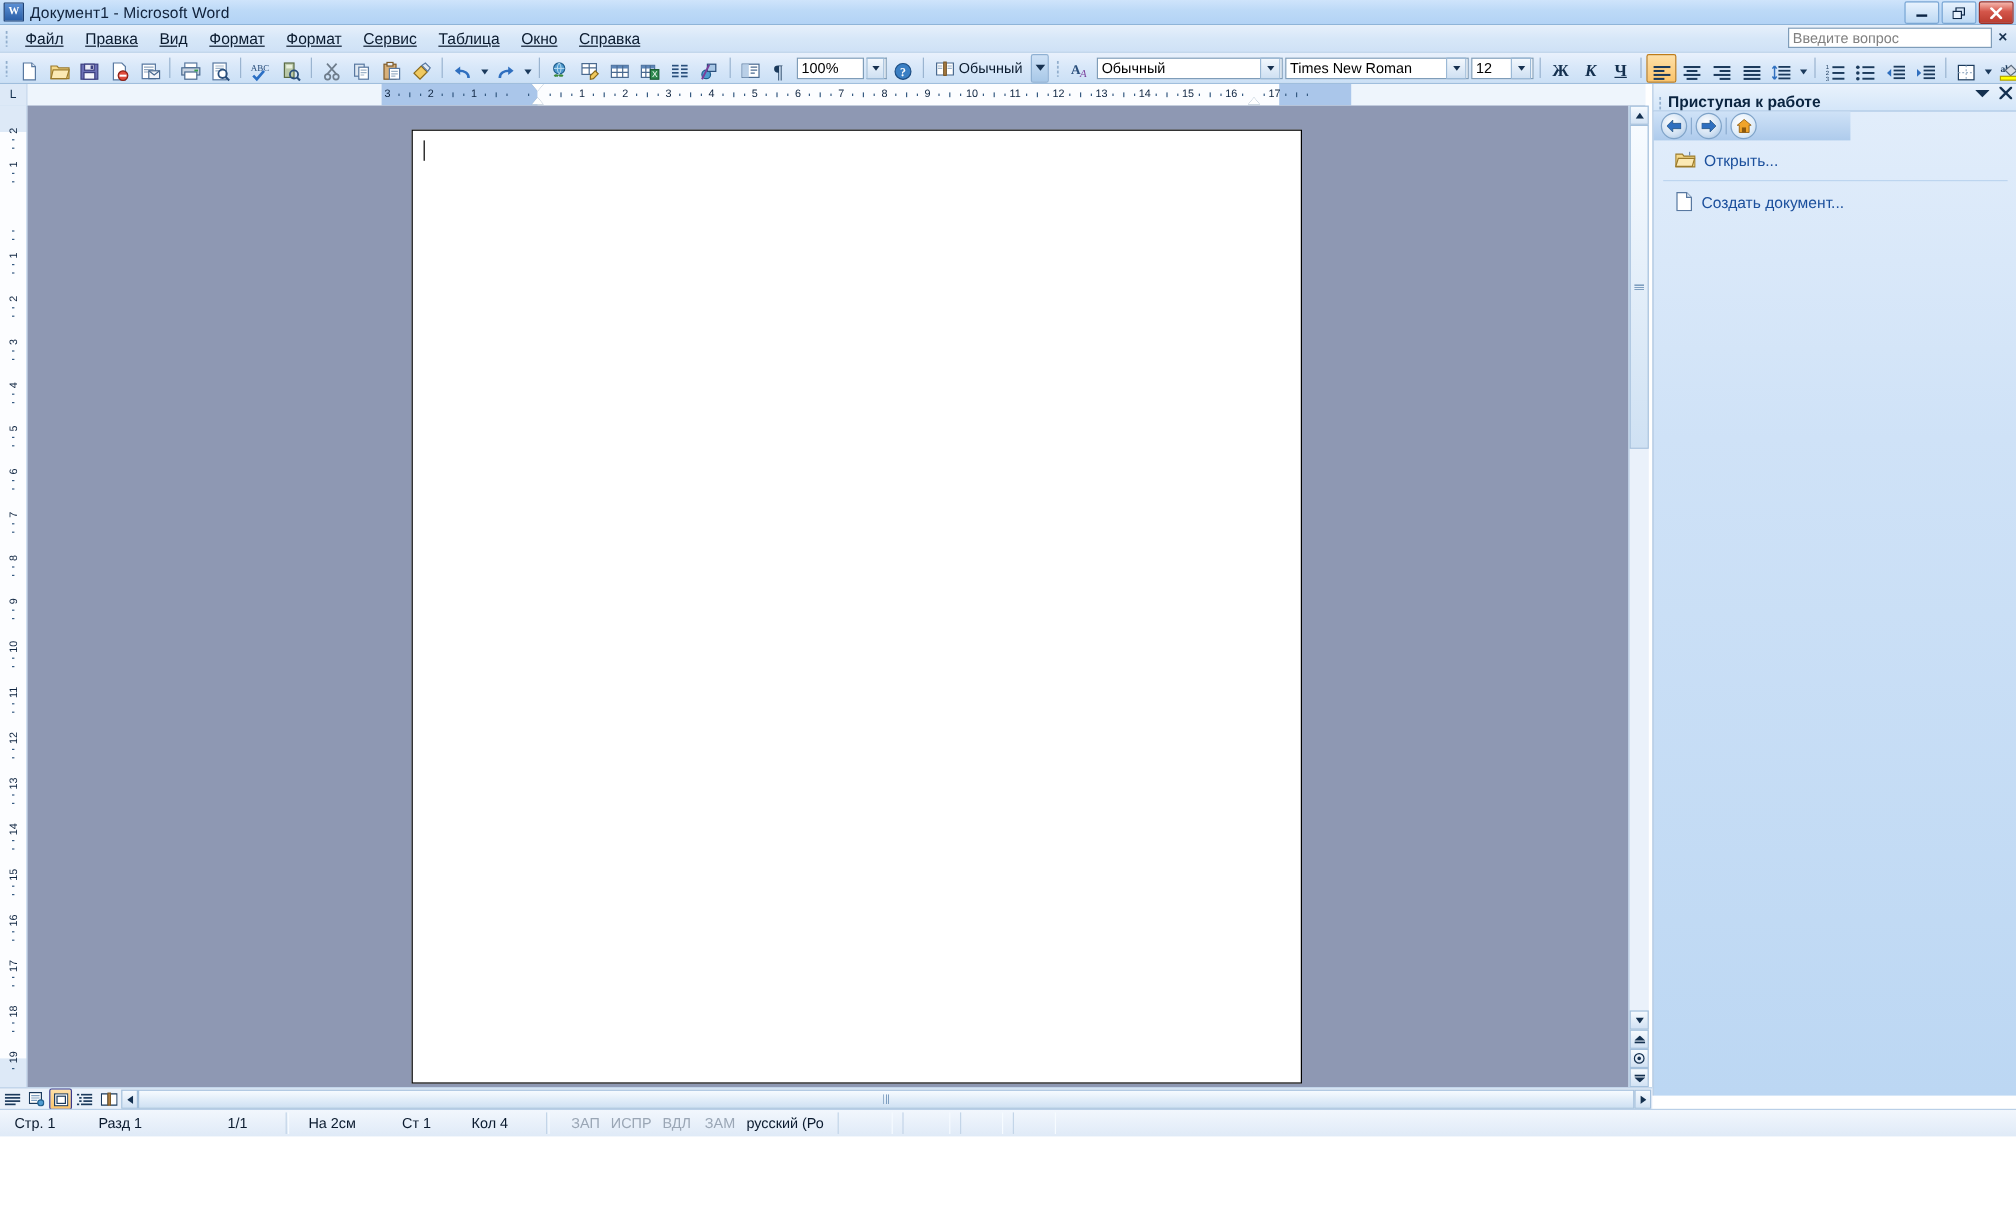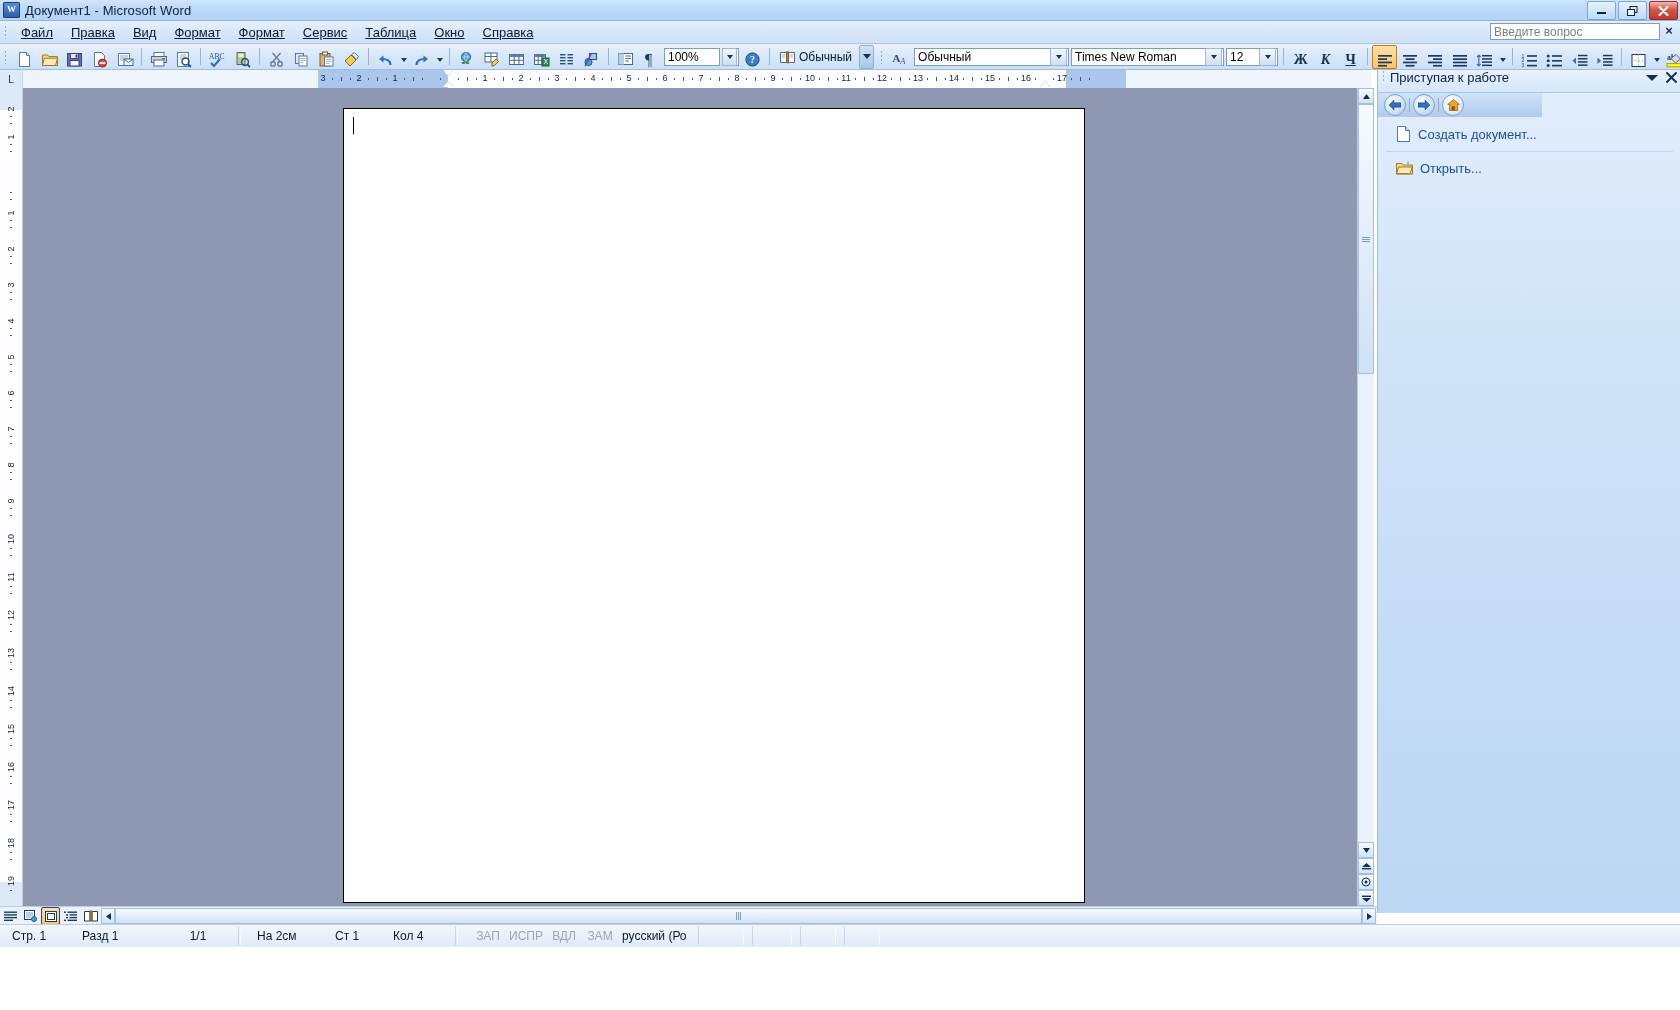"Приступая к работе" .tp-head { align-items: flex-start -> flex-end; font-weight: none -> bold }
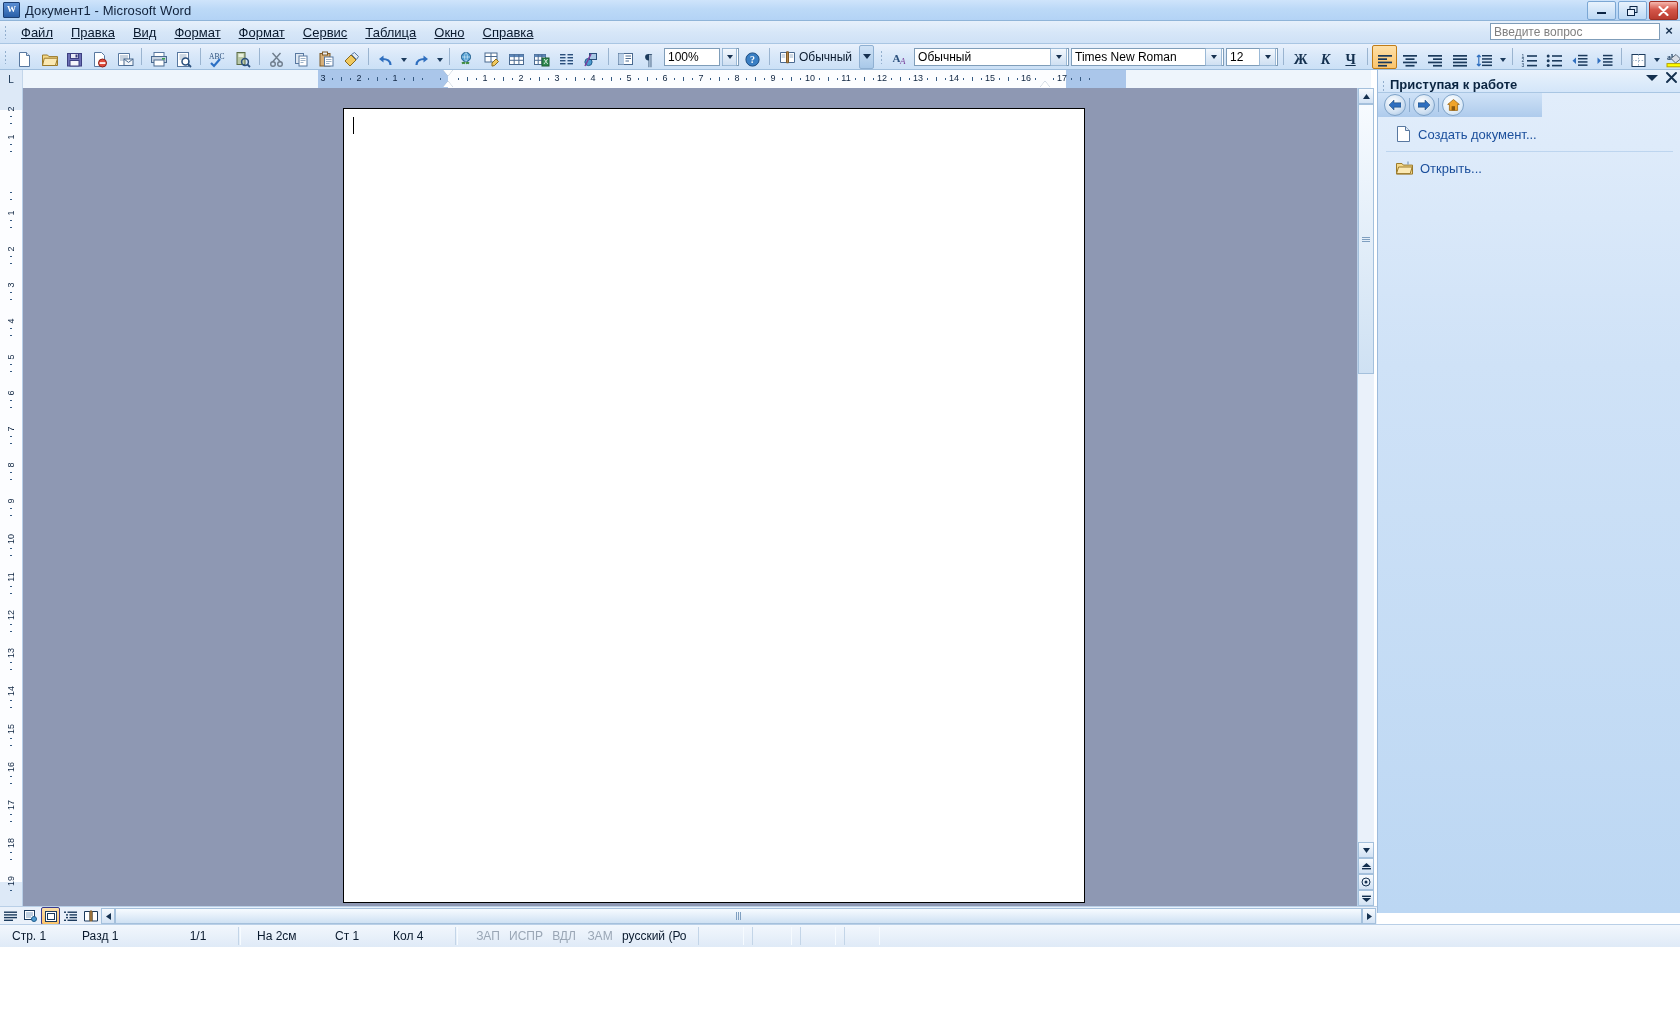"Создать документ..." div.tp-item { order: before "Открыть..." -> after "Открыть..." }
